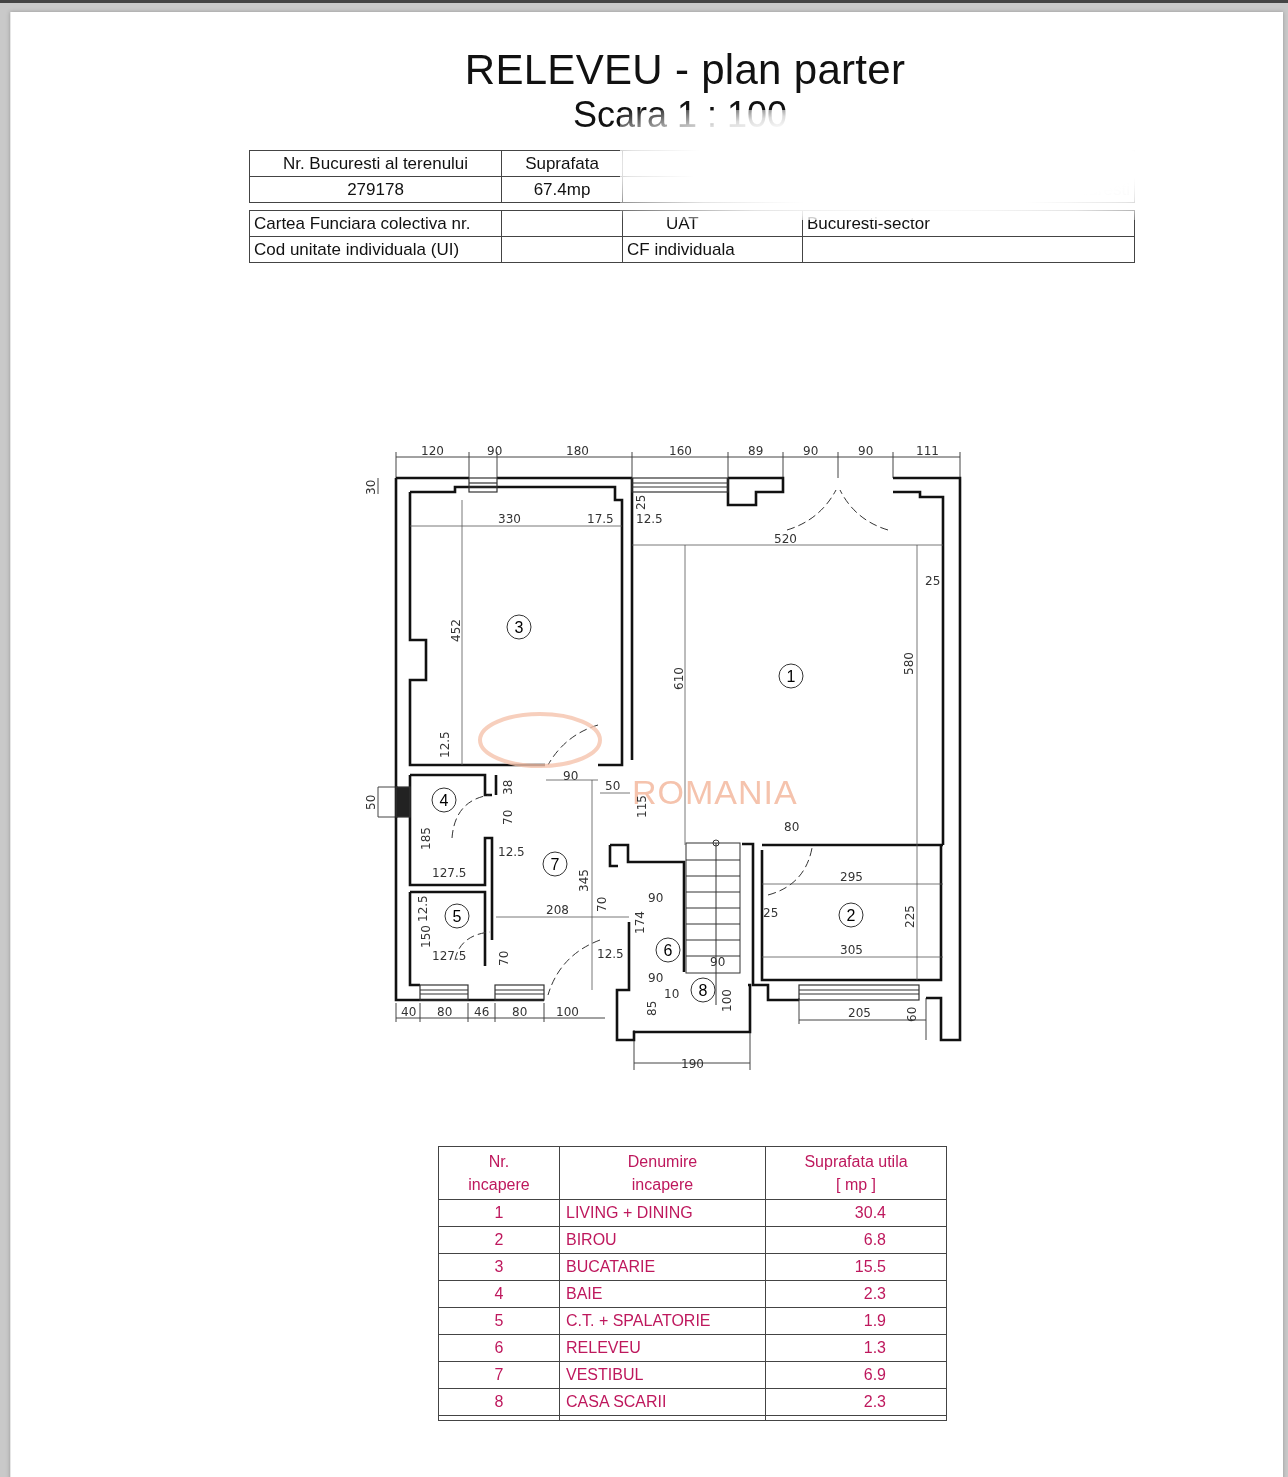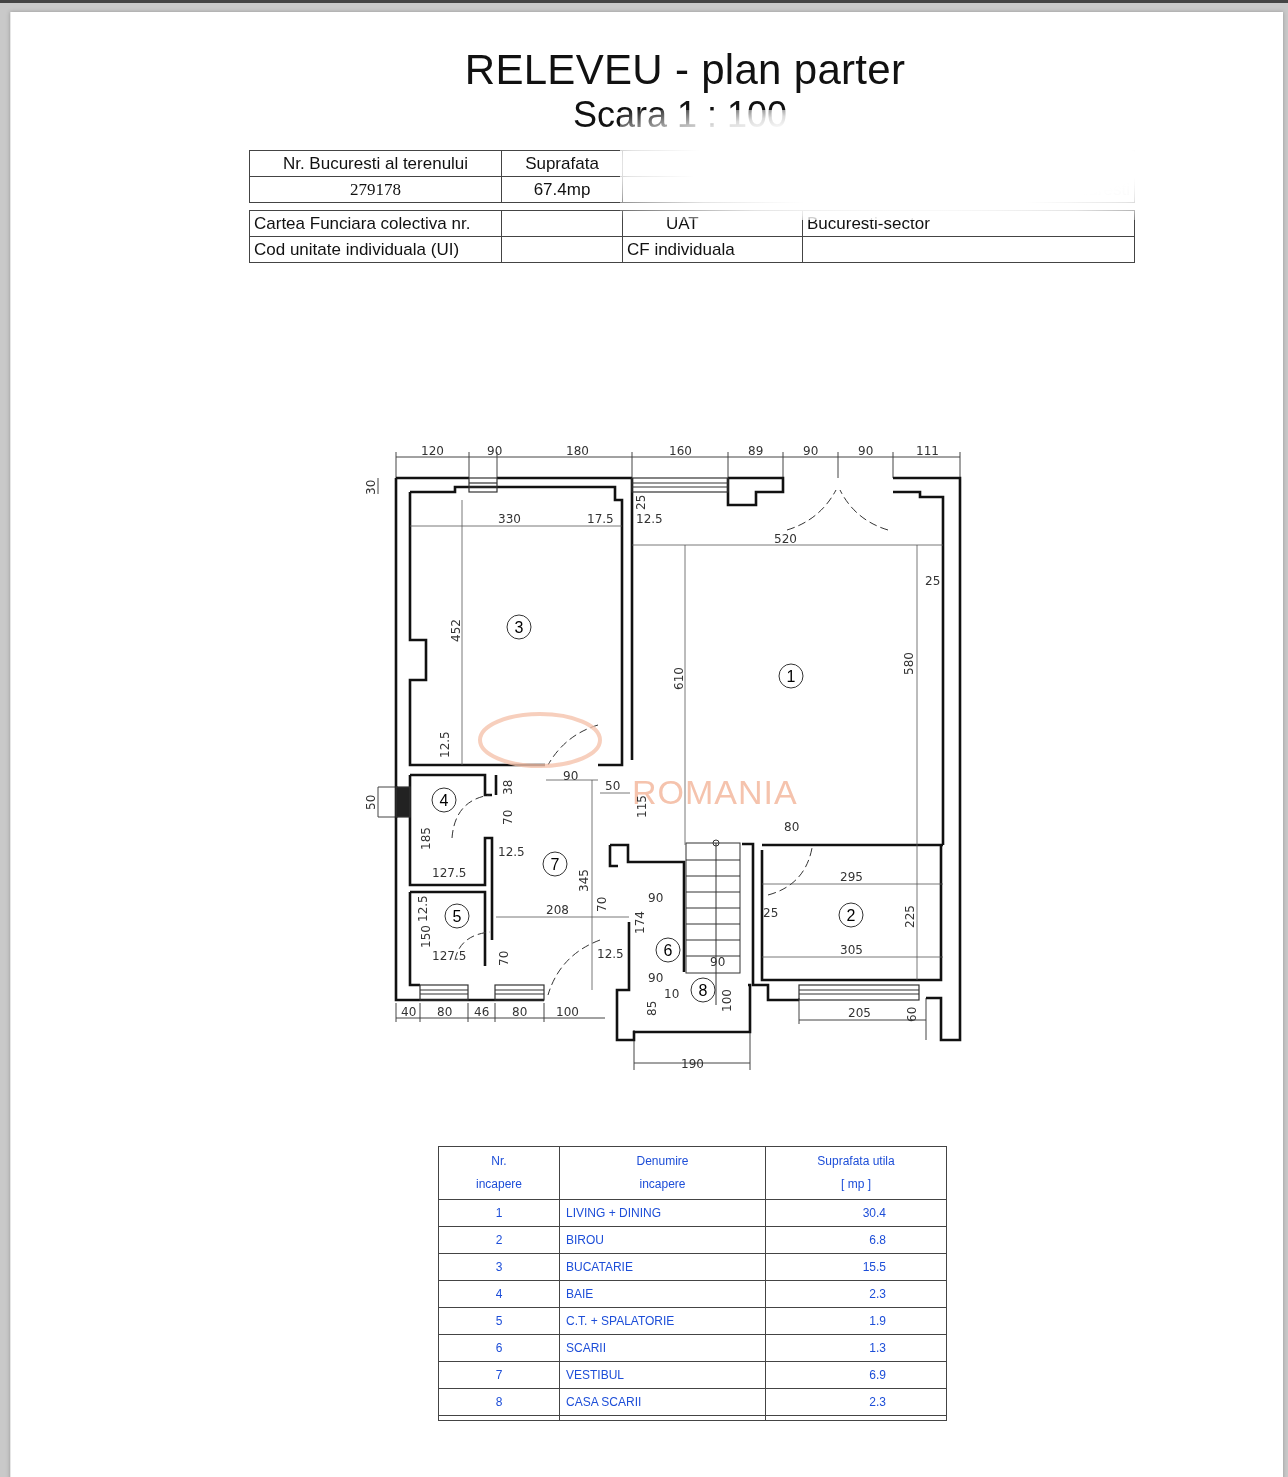"279178" td { font-family: Liberation Serif, serif -> none }
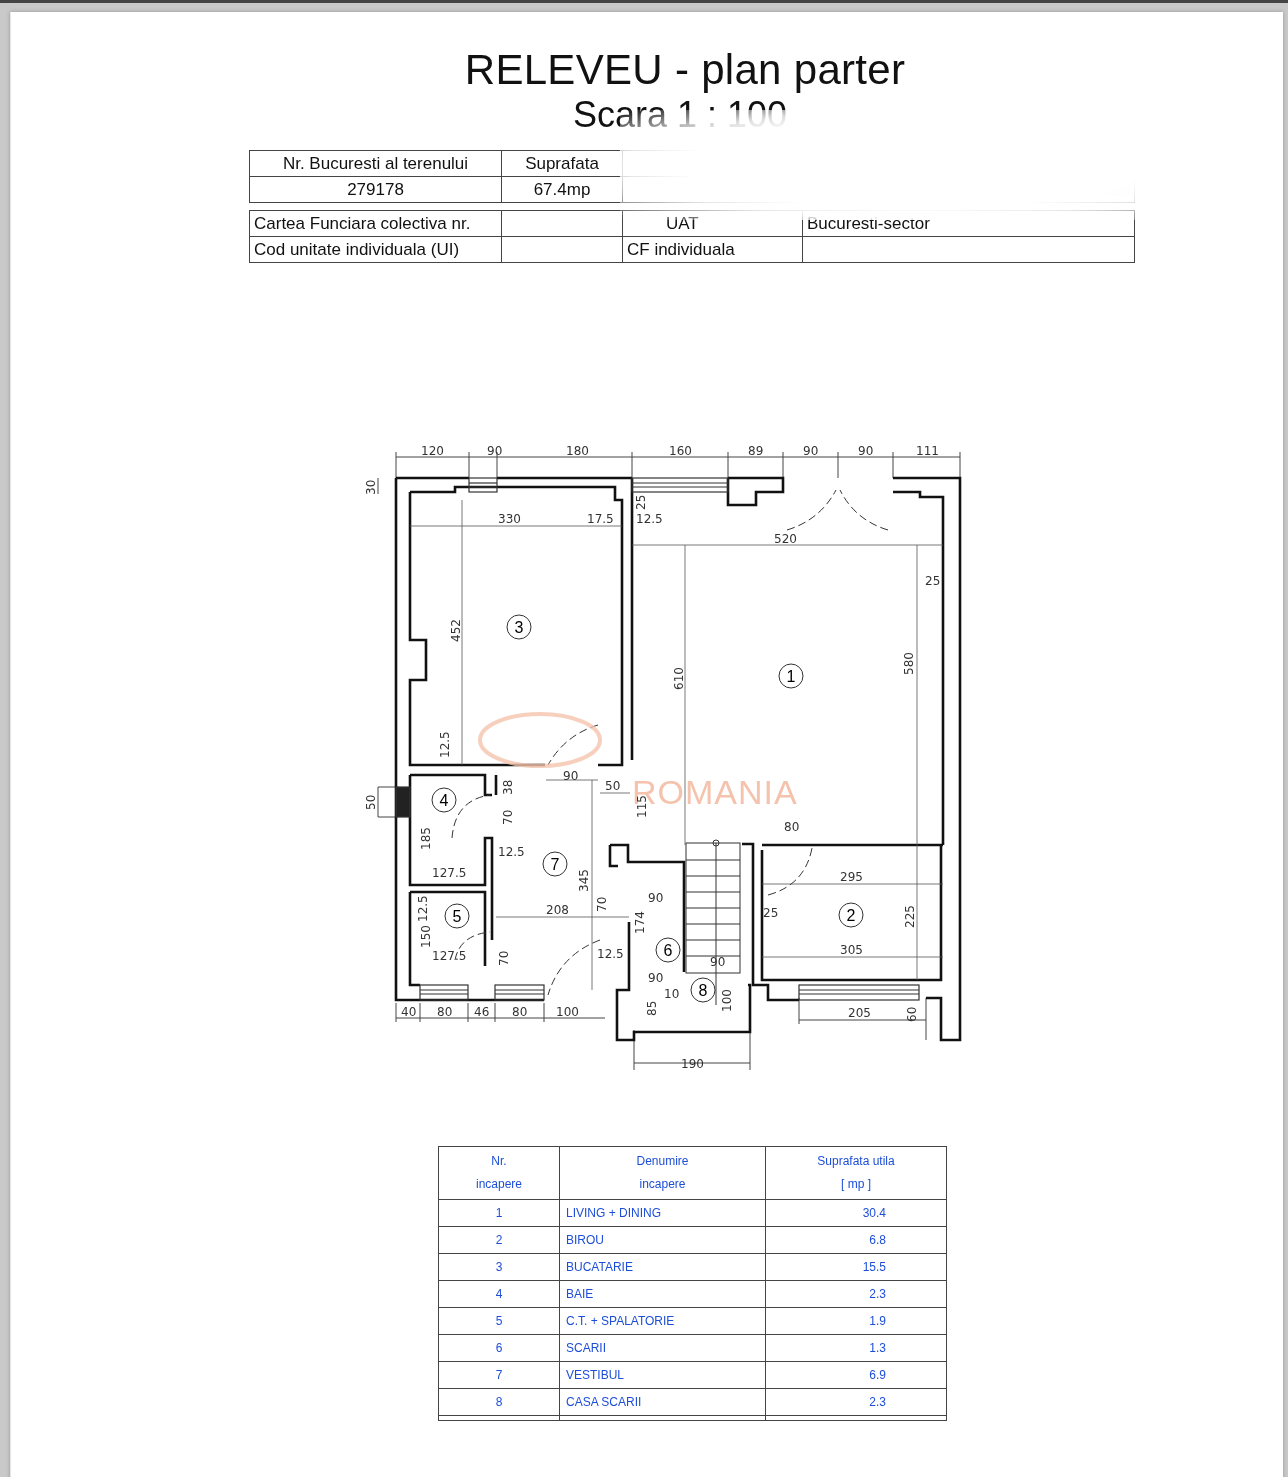"Nr." table.rooms { color: #1d4ed8 -> #be185d; font-size: 12px -> 16px }
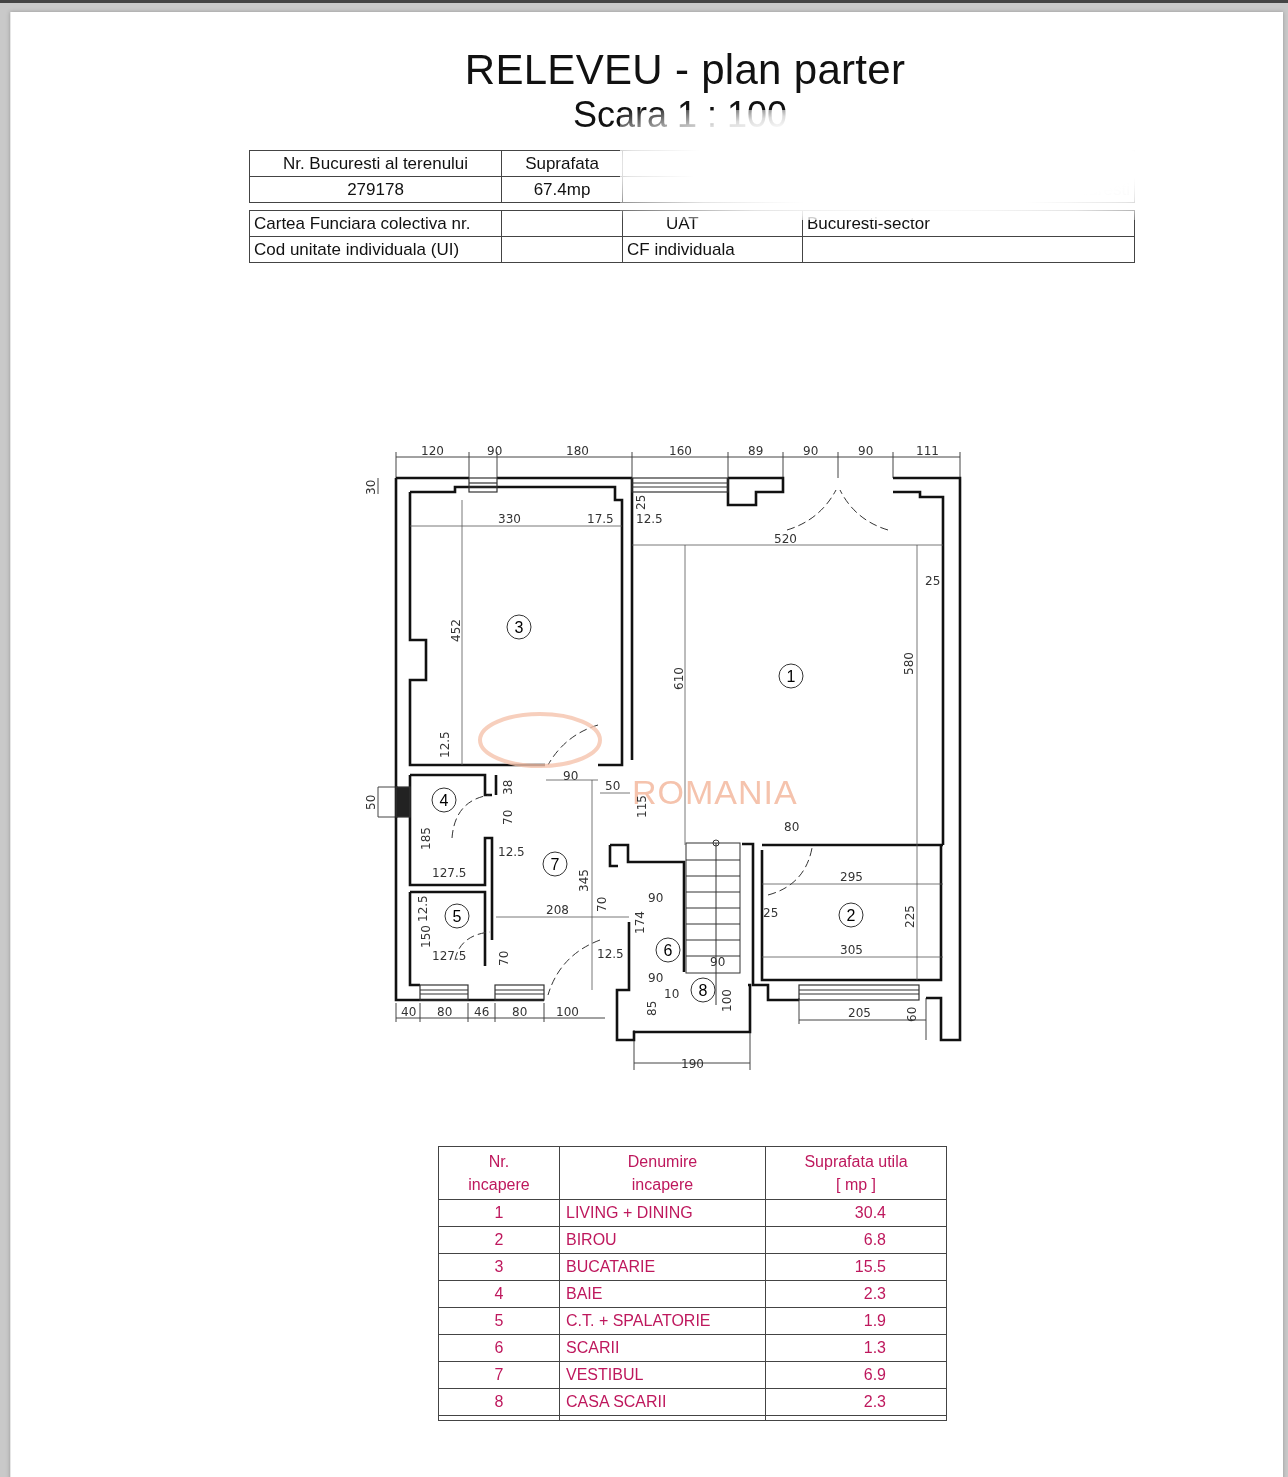"SCARII" td { text: SCARII -> RELEVEU }
